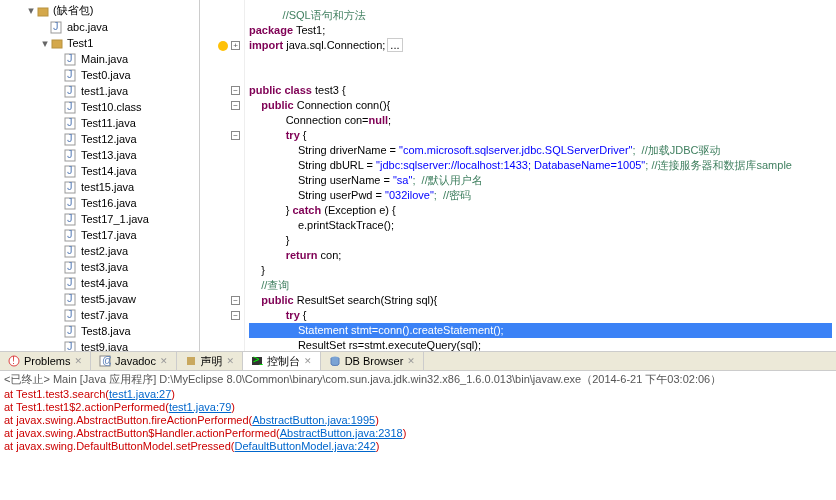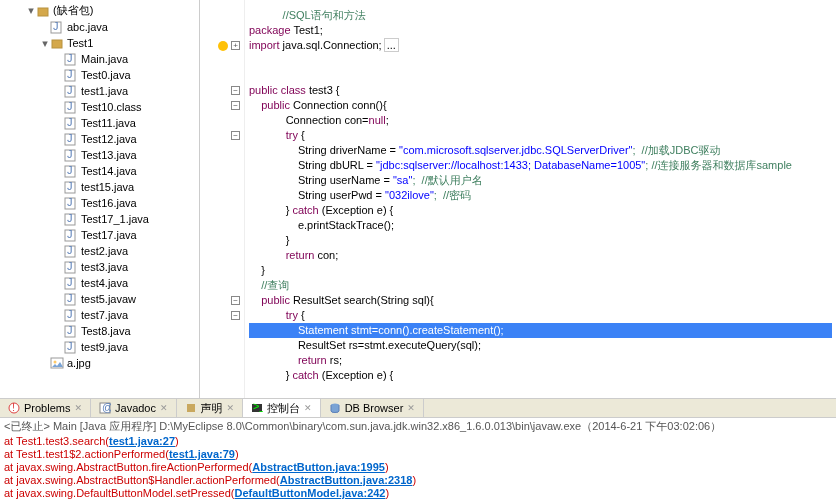"package" .kw { font-weight: normal -> bold }
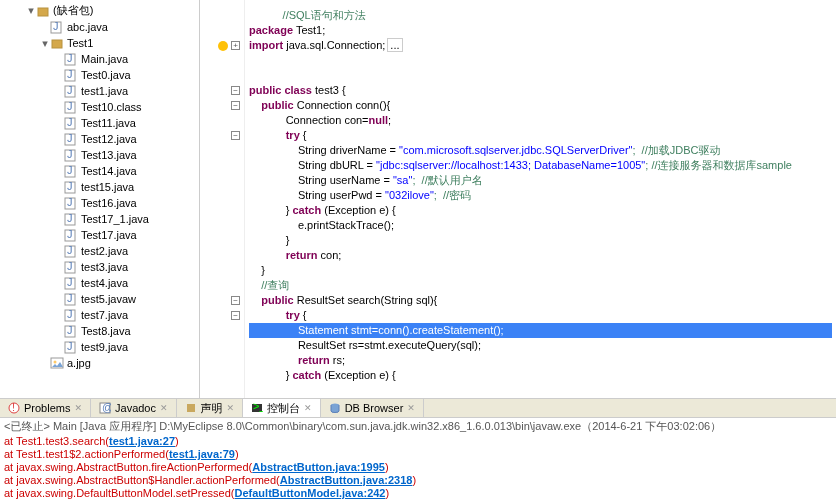"<已终止> Main [Java 应用程序] D:\MyEclipse" .console { height: 82px -> 129px }
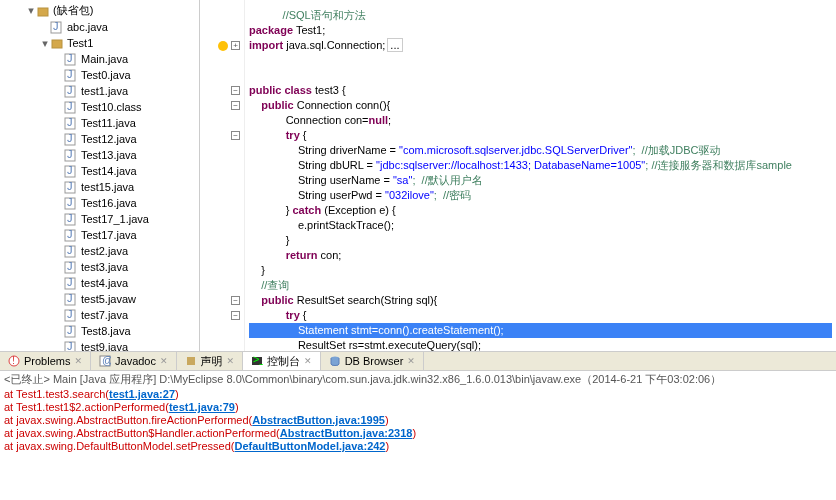"test1.java:27" .stk .link { font-weight: bold -> none }
